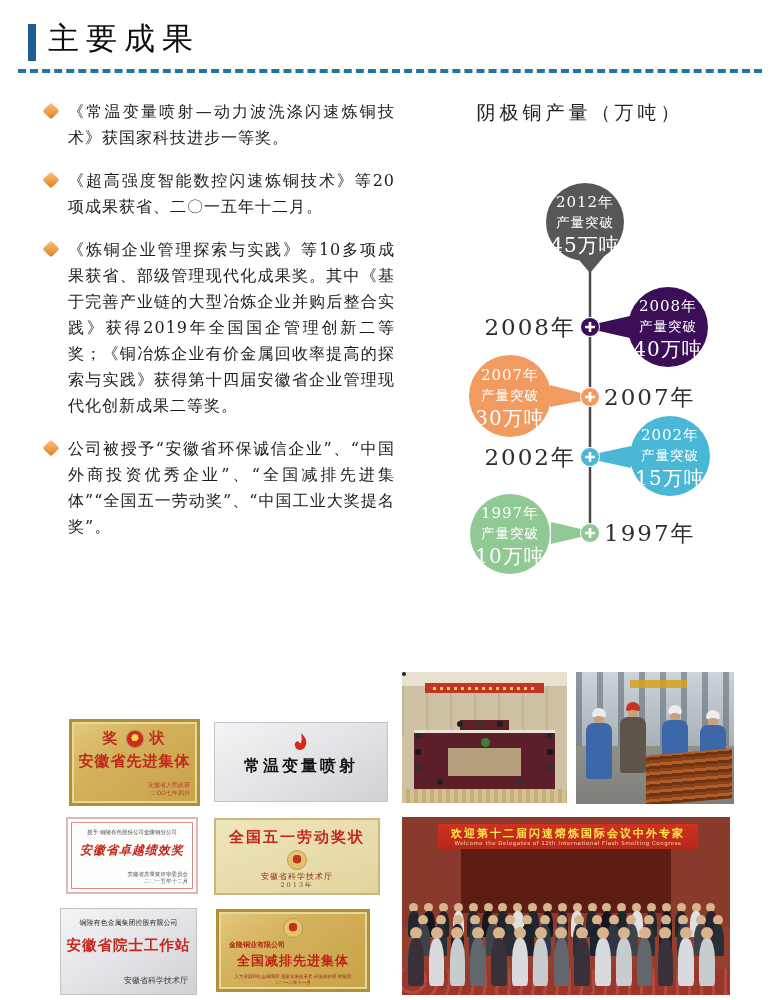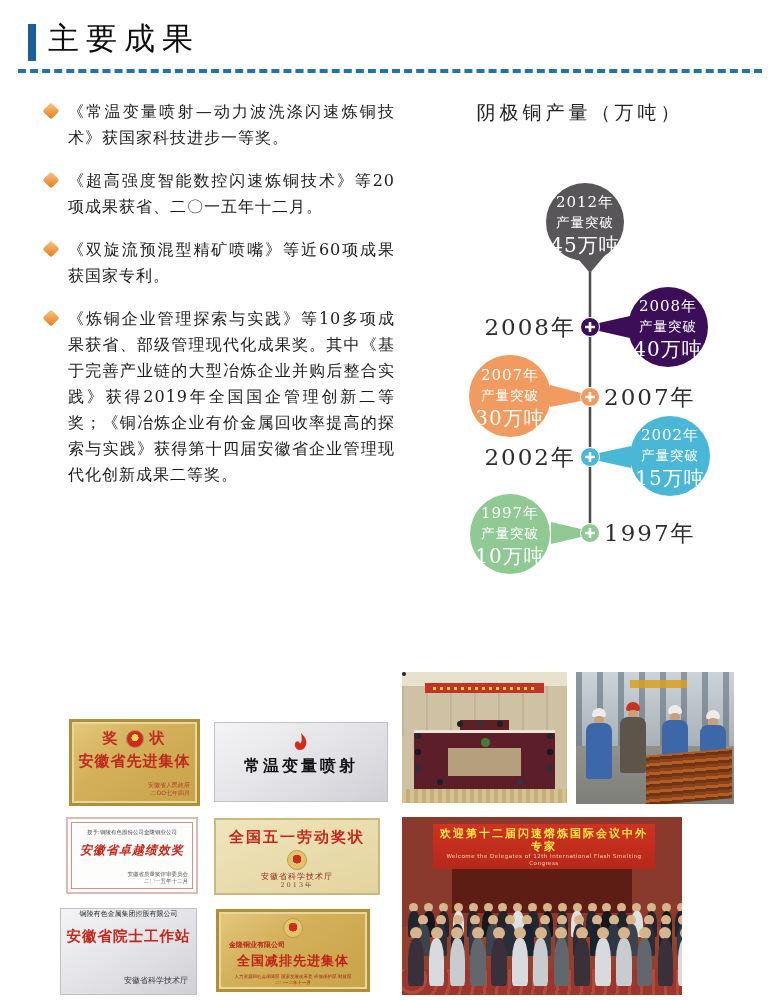"《双旋流预混型精矿喷嘴》等近60项成果获国家专利。" li { html: <li> <span></span> <p>《双旋流预混型精矿喷嘴》等近60项成果获国家专利。</p> </li> -> none }
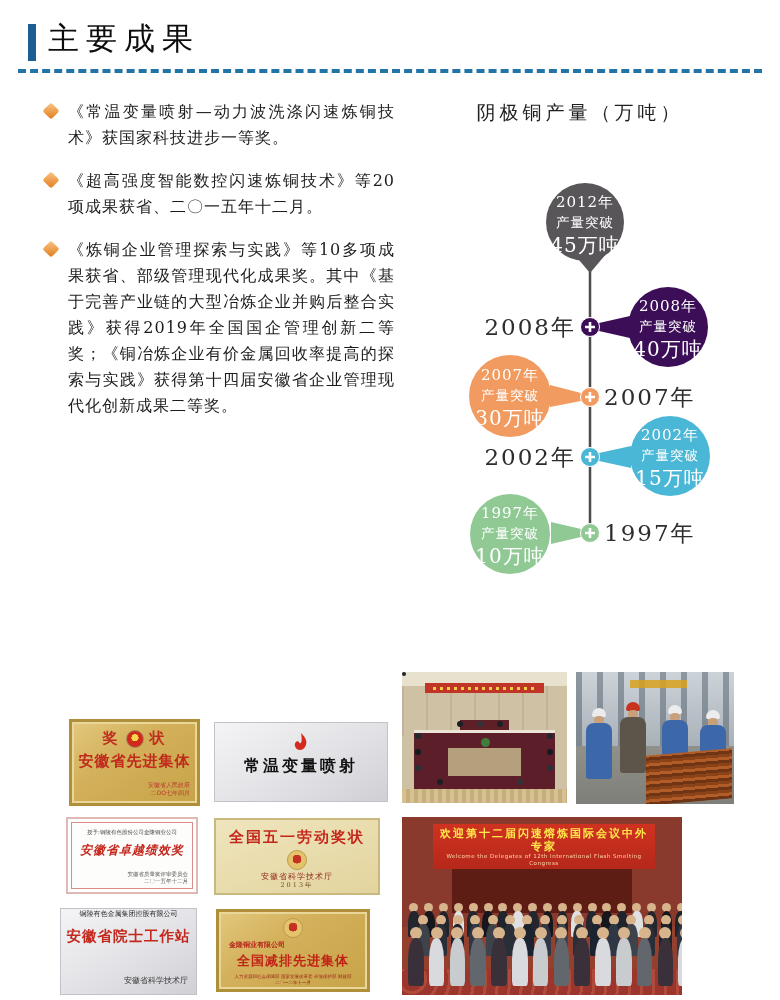"公司被授予“安徽省环保诚信企业”、“中国外商投资优秀企业”、“全国减排先进集体”" li { html: none -> <li> <span></span> <p>公司被授予“安徽省环保诚信企业”、“中国外商投资优秀企业”、“全国减排先进集体”“全国五一劳动奖”、“中国工业大奖提名奖”。</p> </li> }
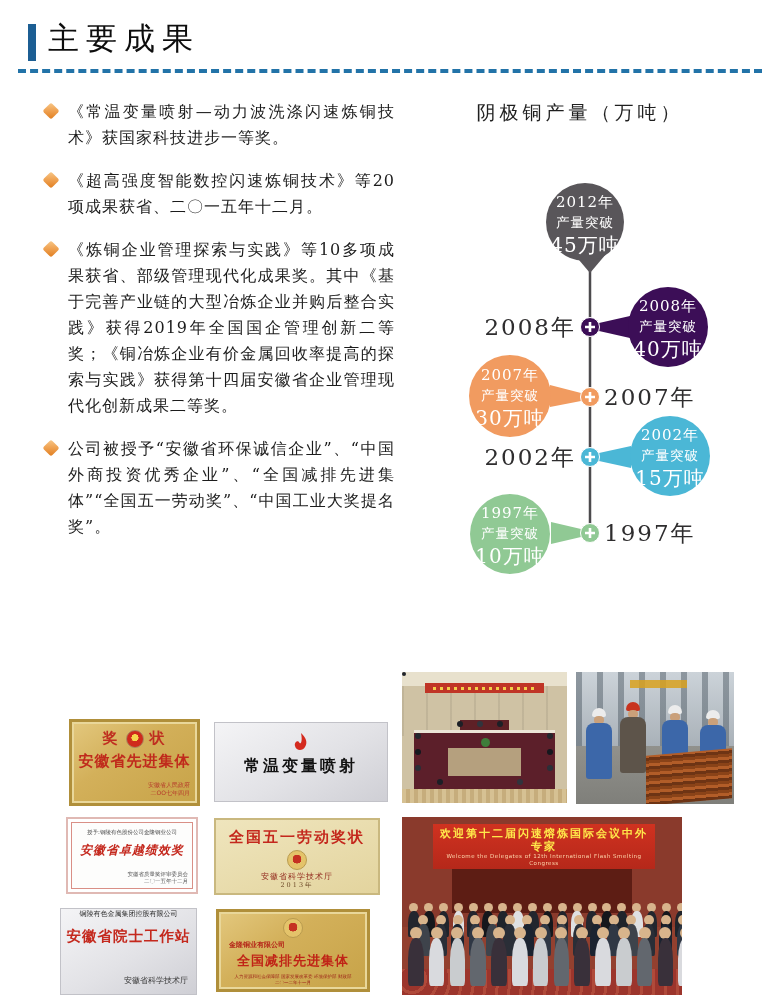"欢迎第十二届闪速熔炼国际会议中外专家" .photo-group { width: 280px -> 328px }
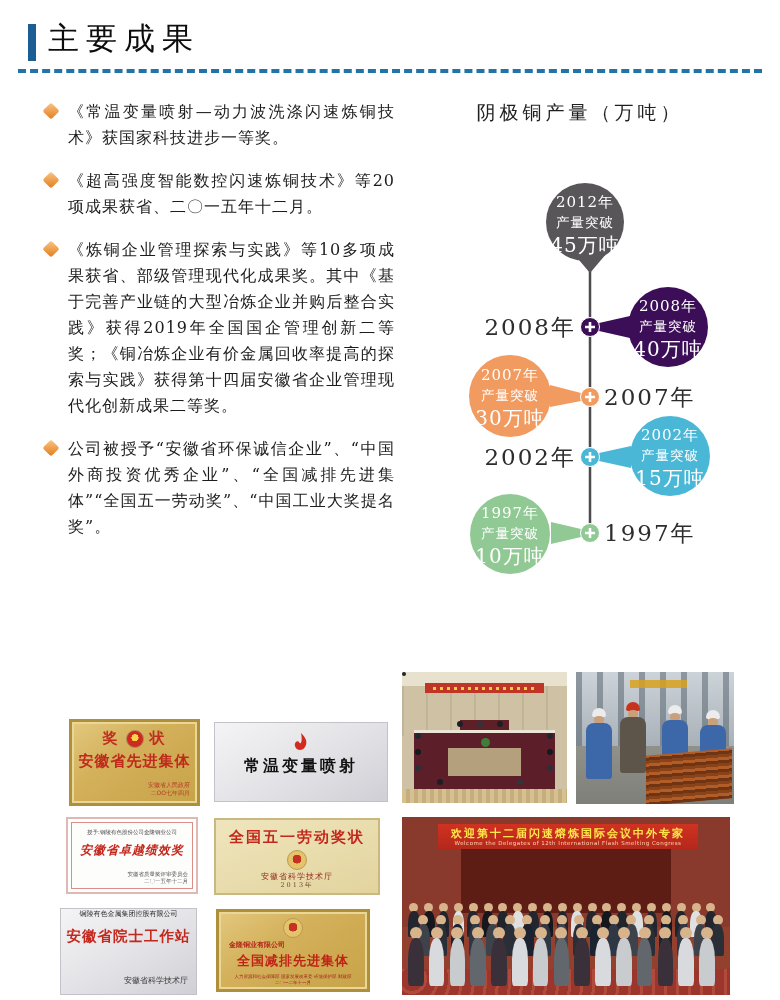"铜陵有色金属集团控股有限公司" .cert5 .c-top { margin-top: none -> 9px }
